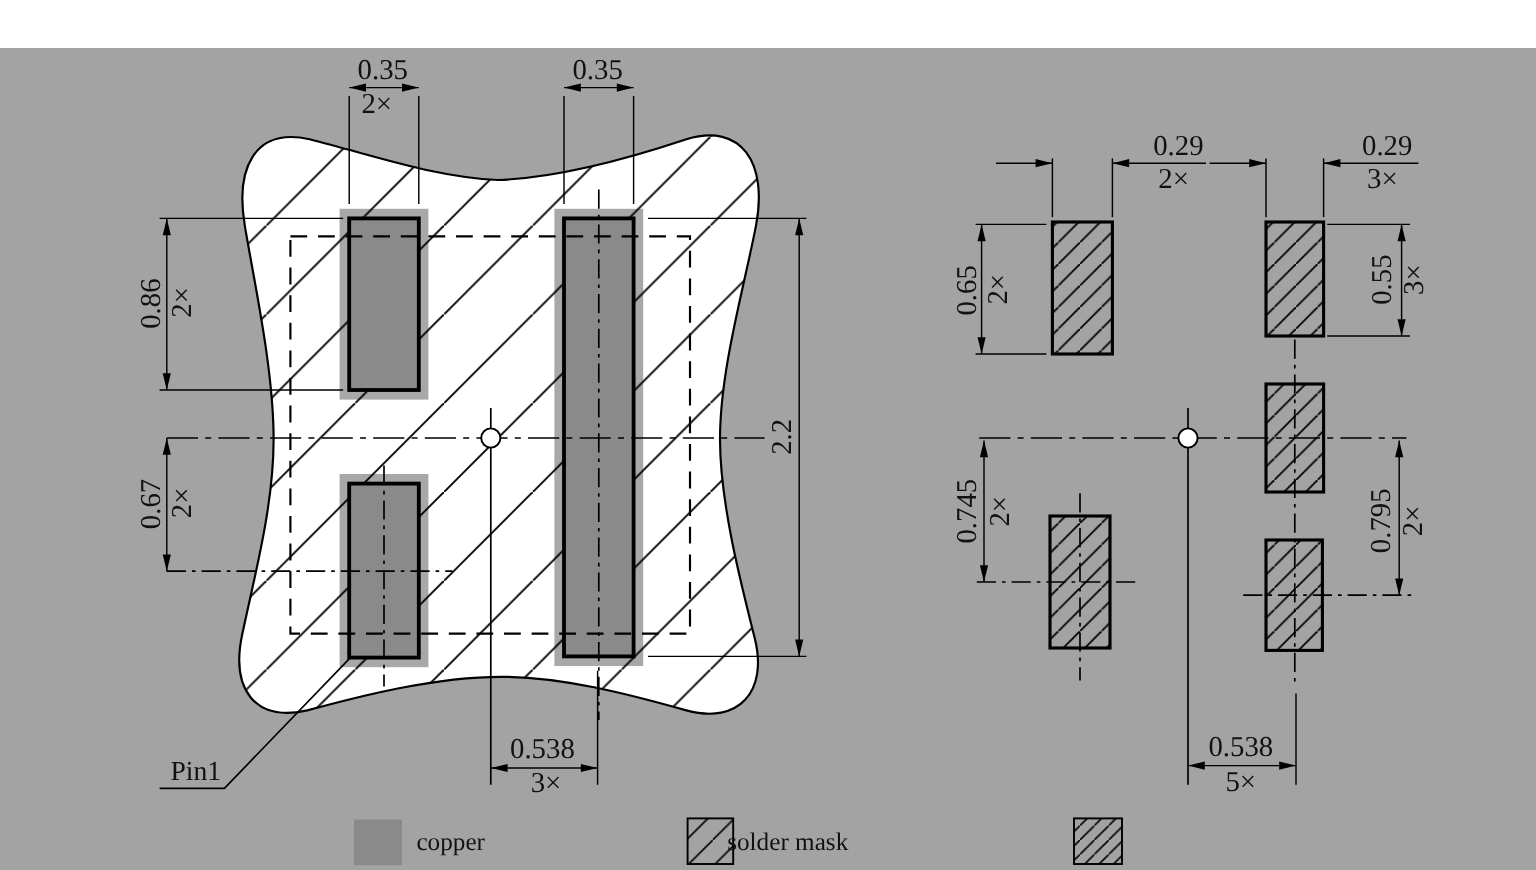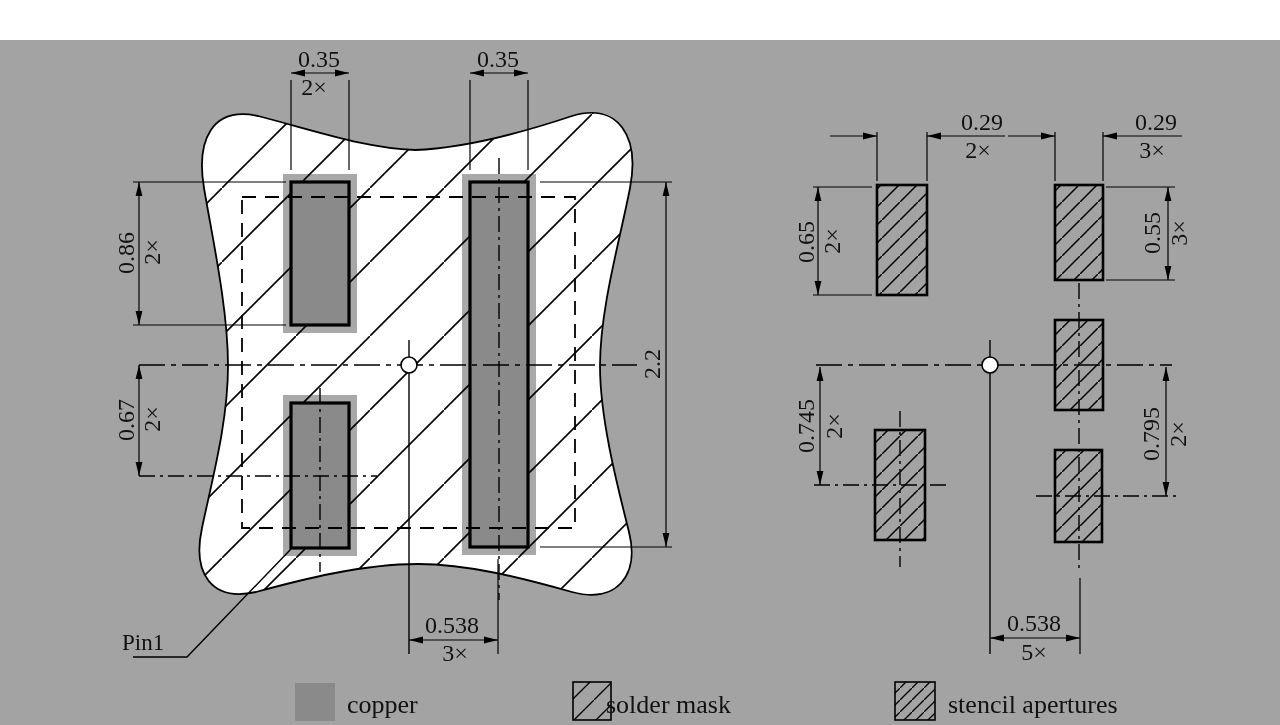"Pin1" div.plain { left: 122px -> 142px }
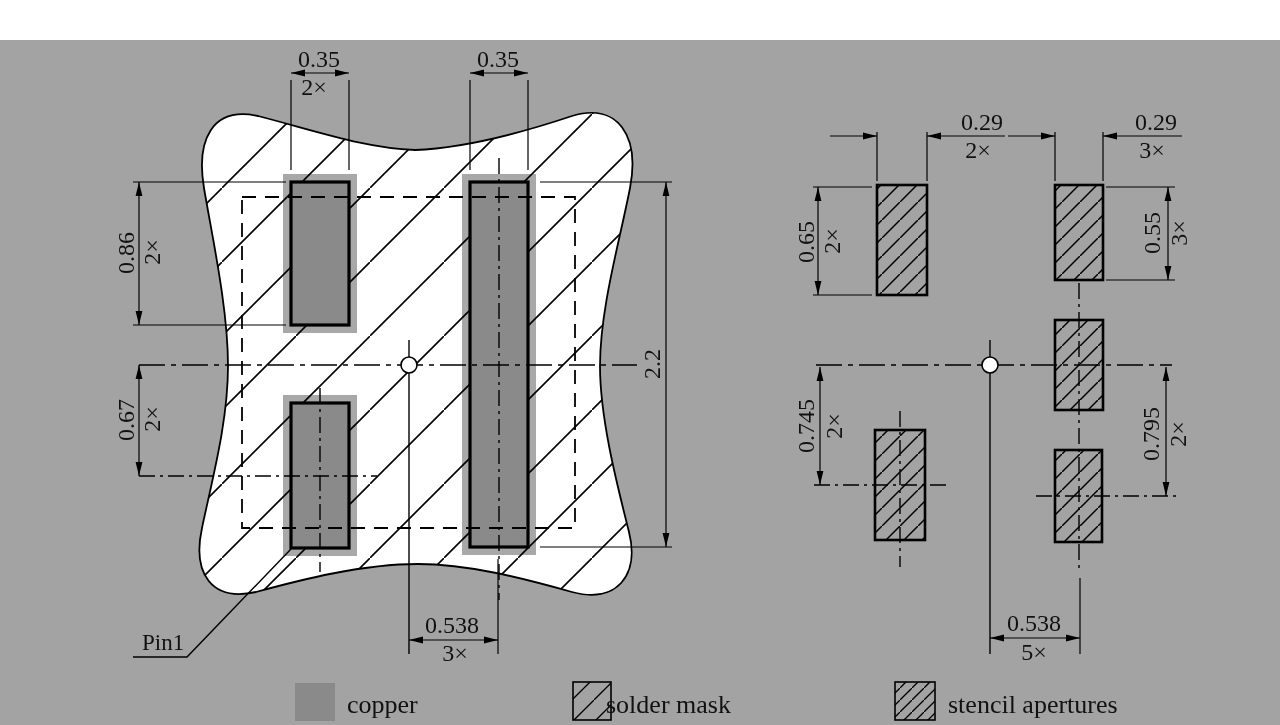"copper" .legend-label { font-size: 26px -> 21px }
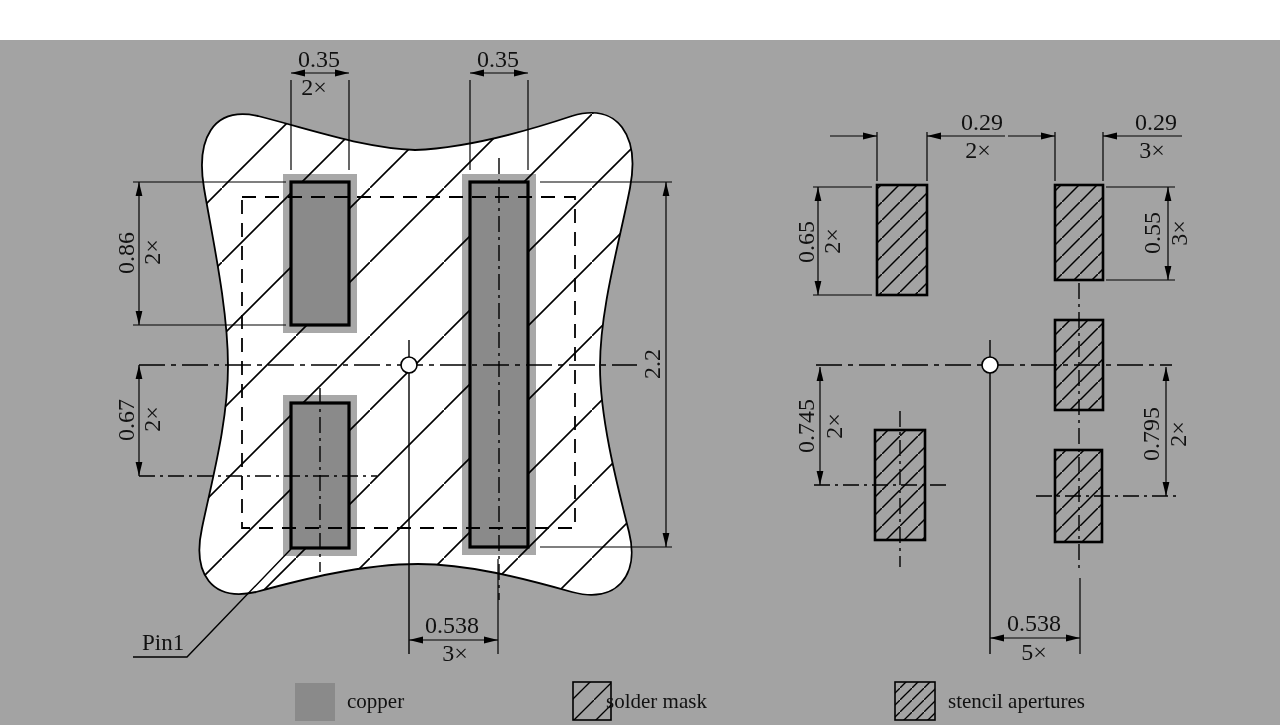"stencil apertures" div.legend-label { html: <div>stencil apertures</div> -> none }
